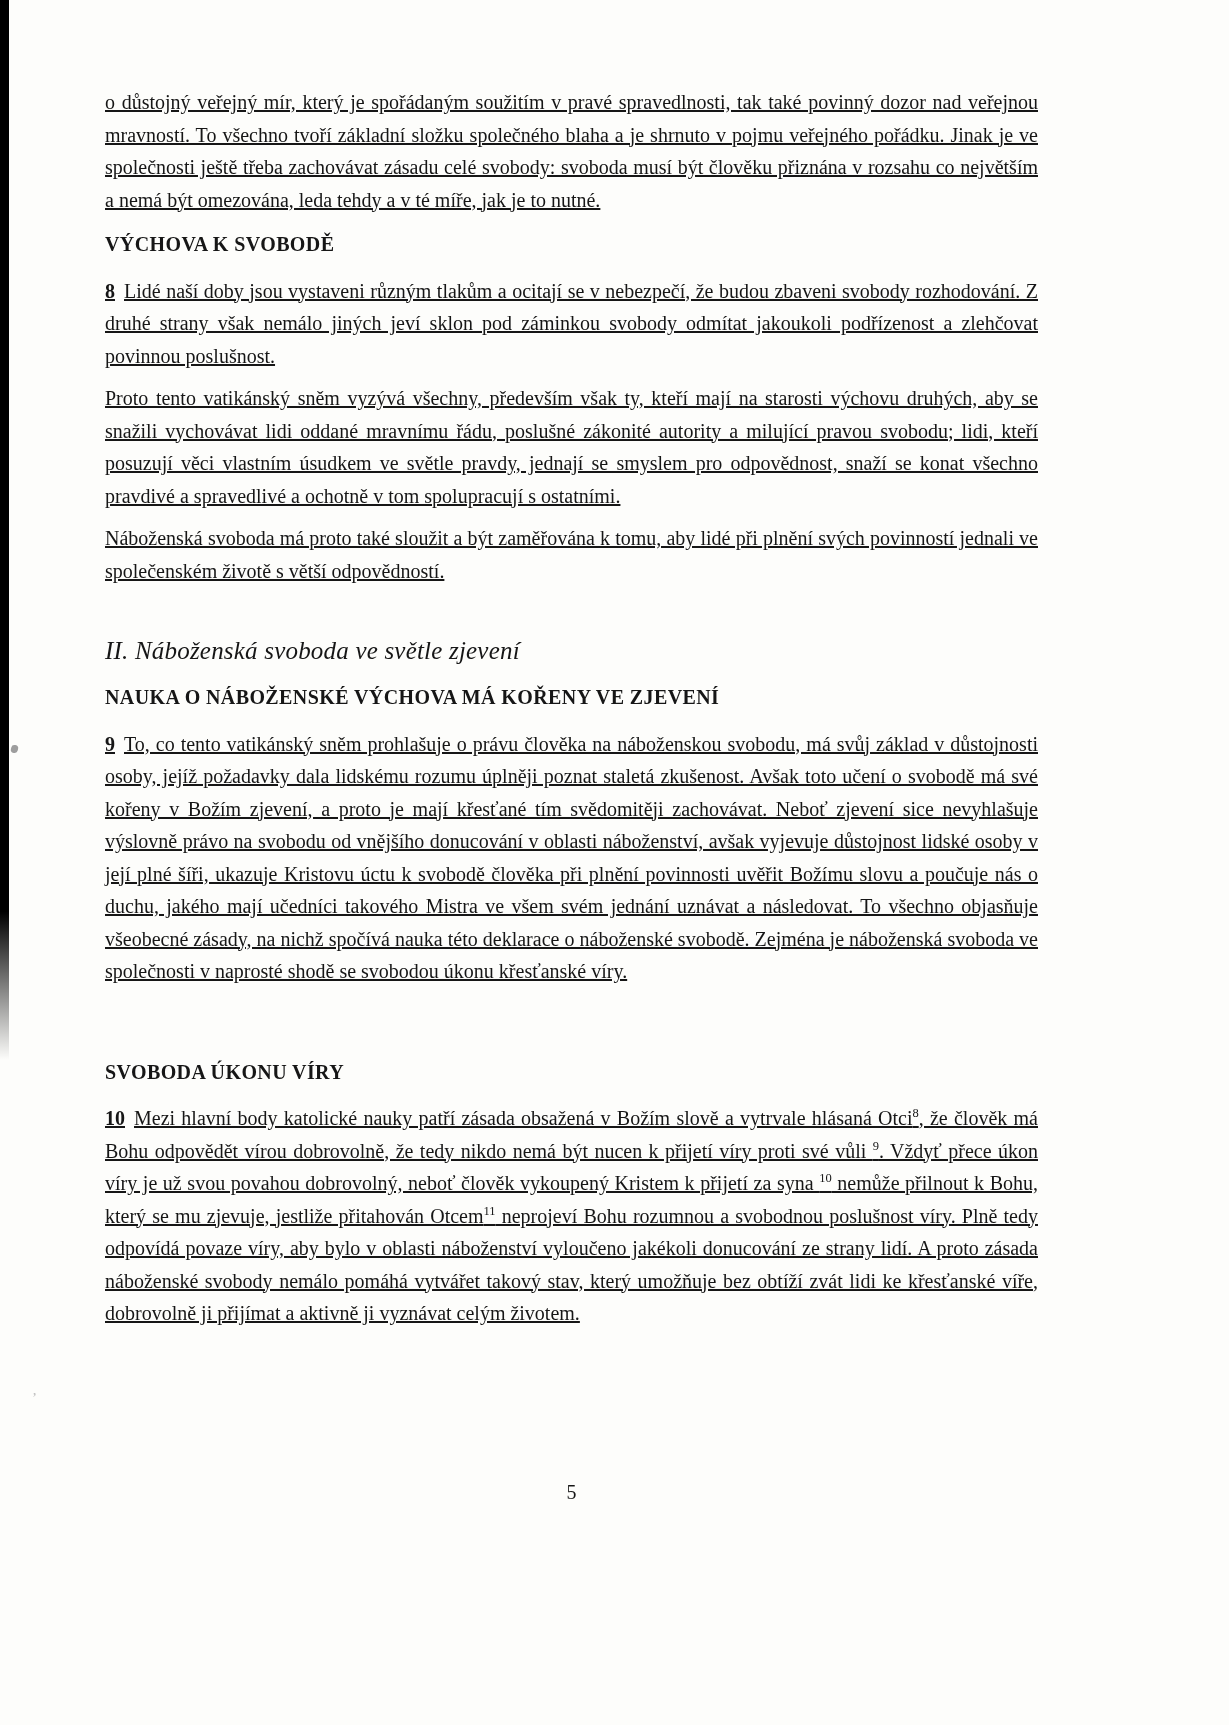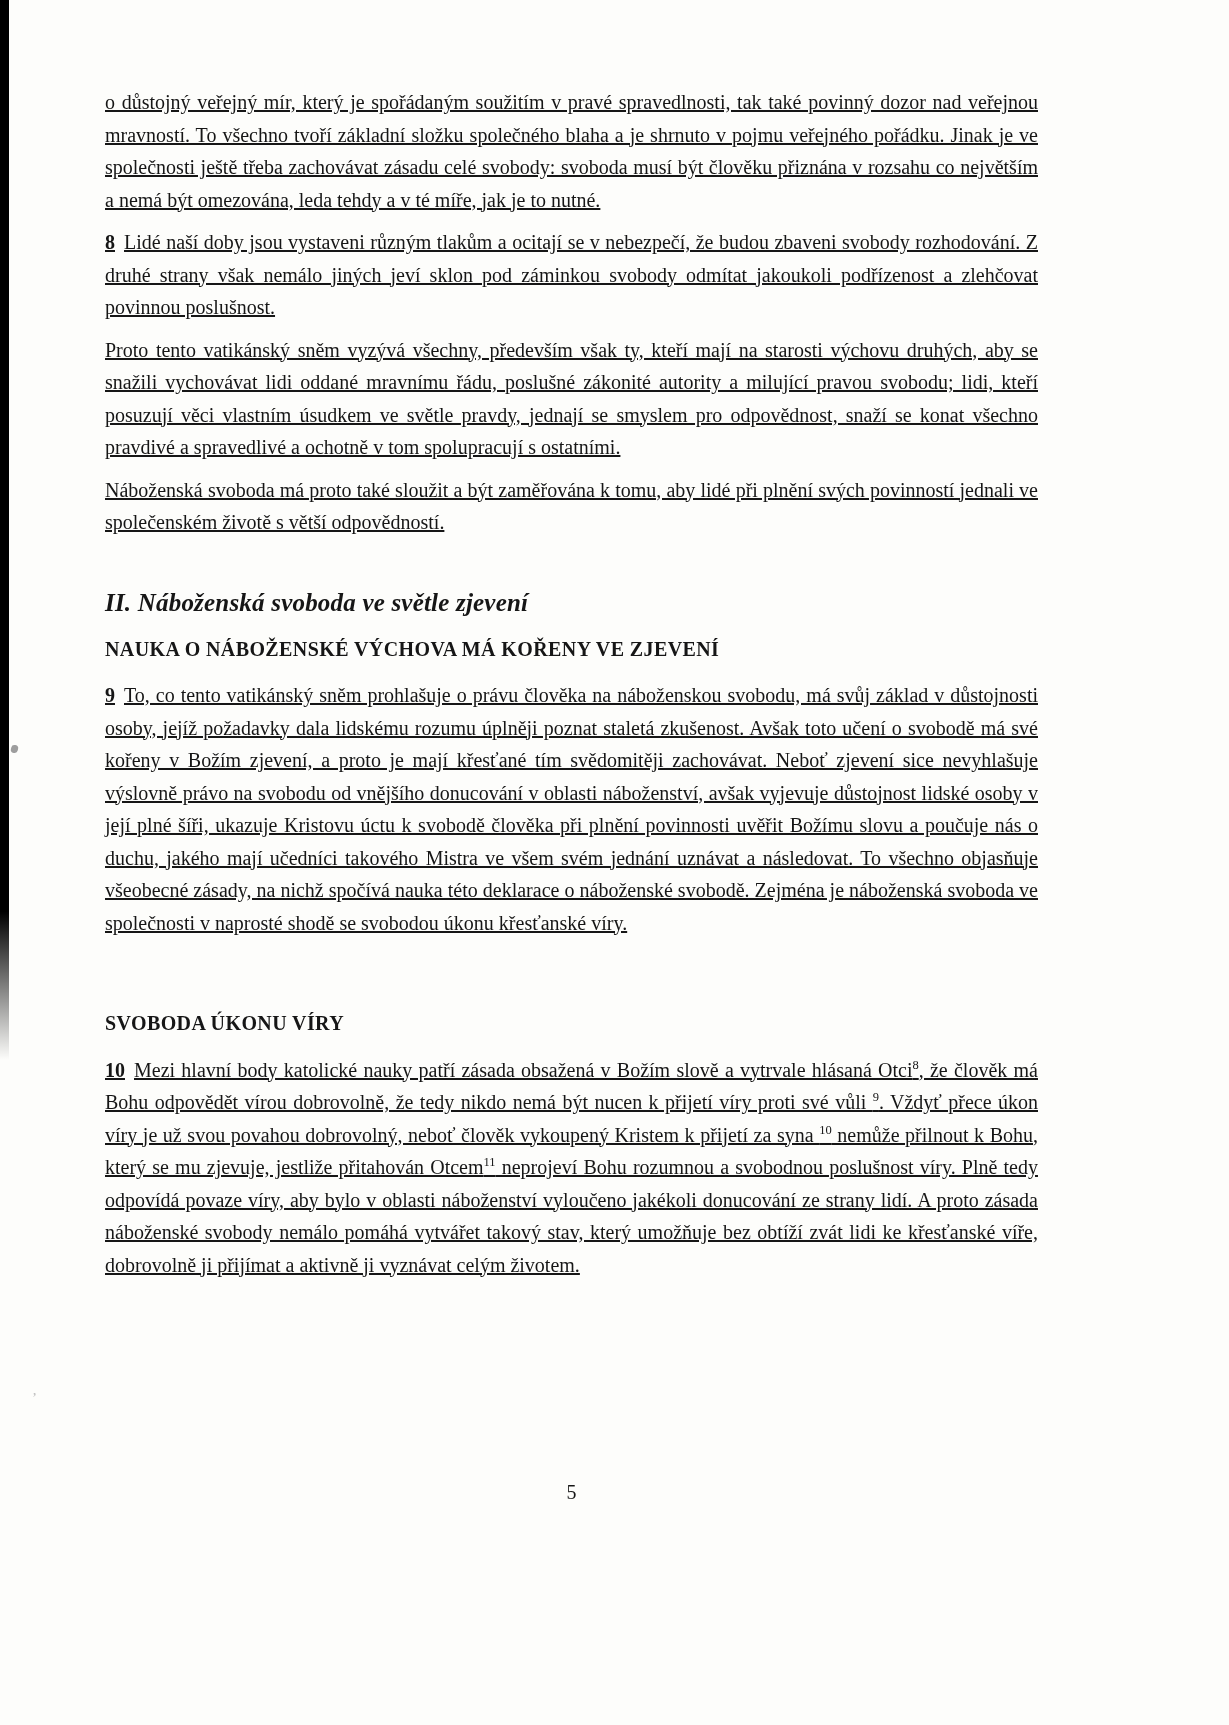"VÝCHOVA K SVOBODĚ" h2.h-small { html: none -> <h2>VÝCHOVA K SVOBODĚ</h2> }
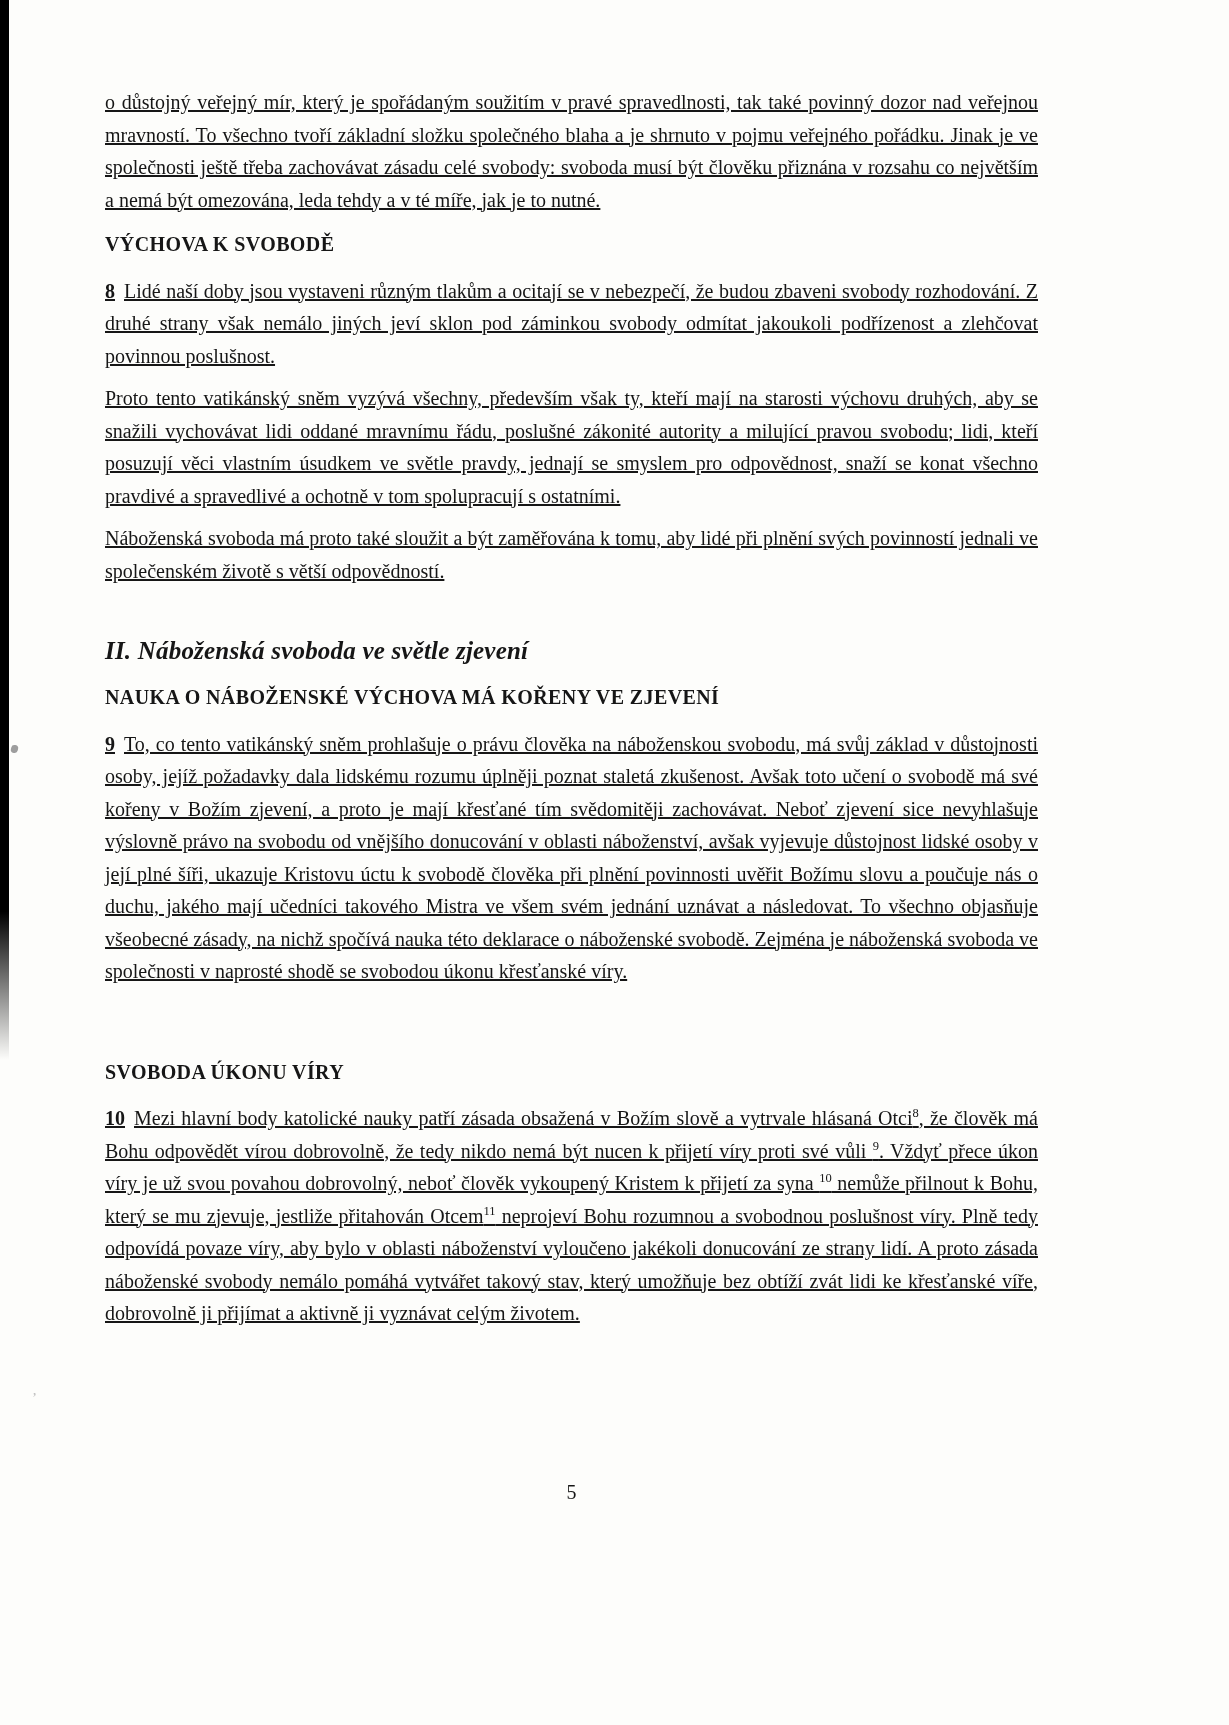"II. Náboženská svoboda ve světle" .h-section { font-weight: bold -> normal }
